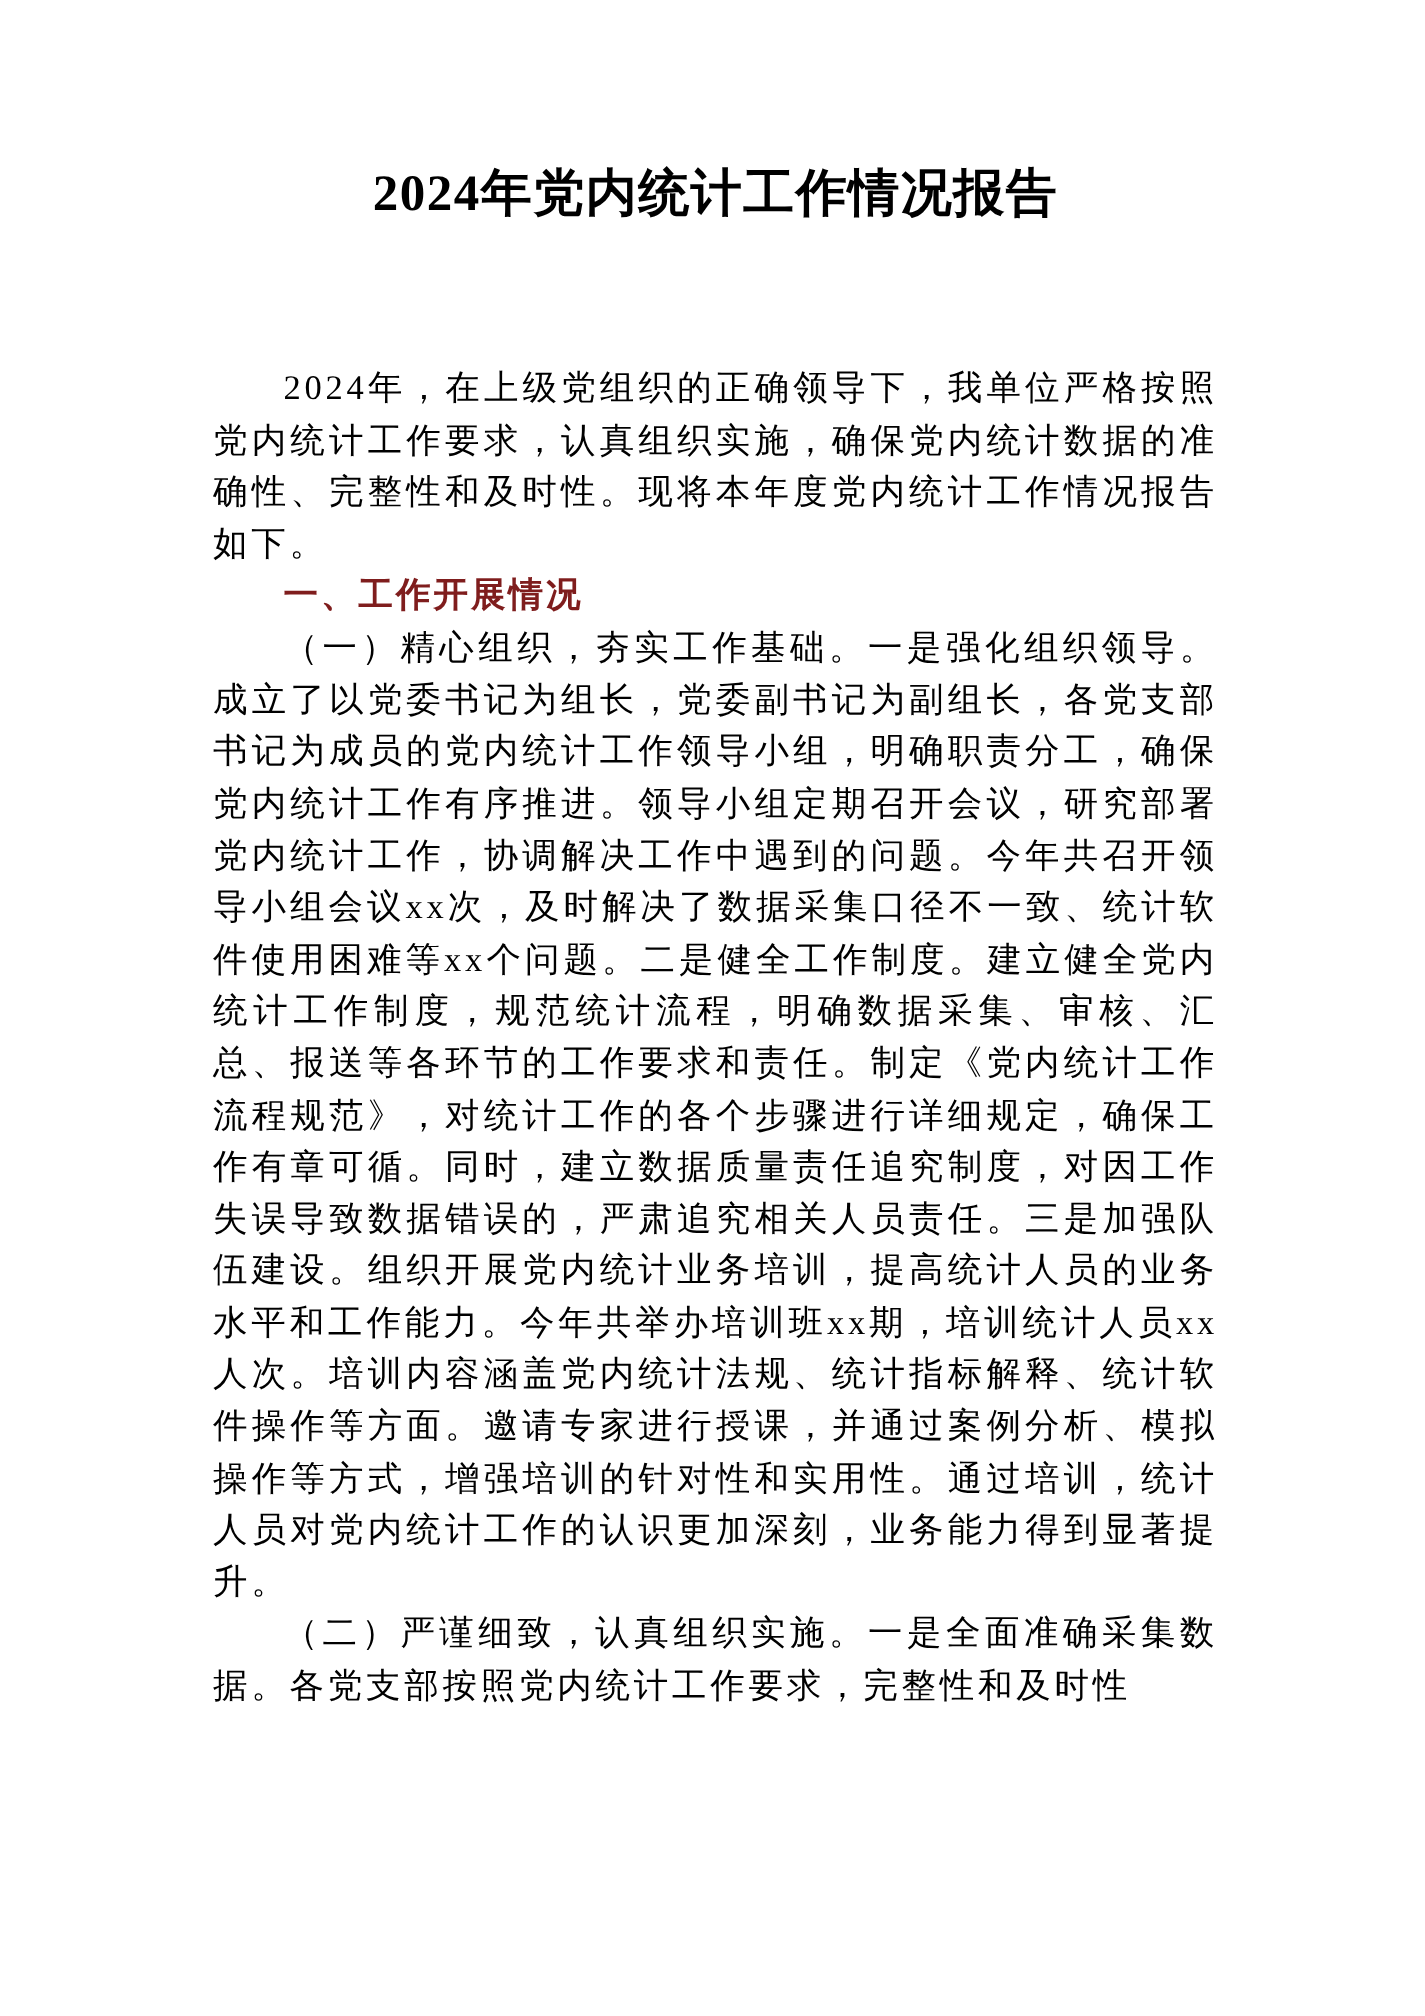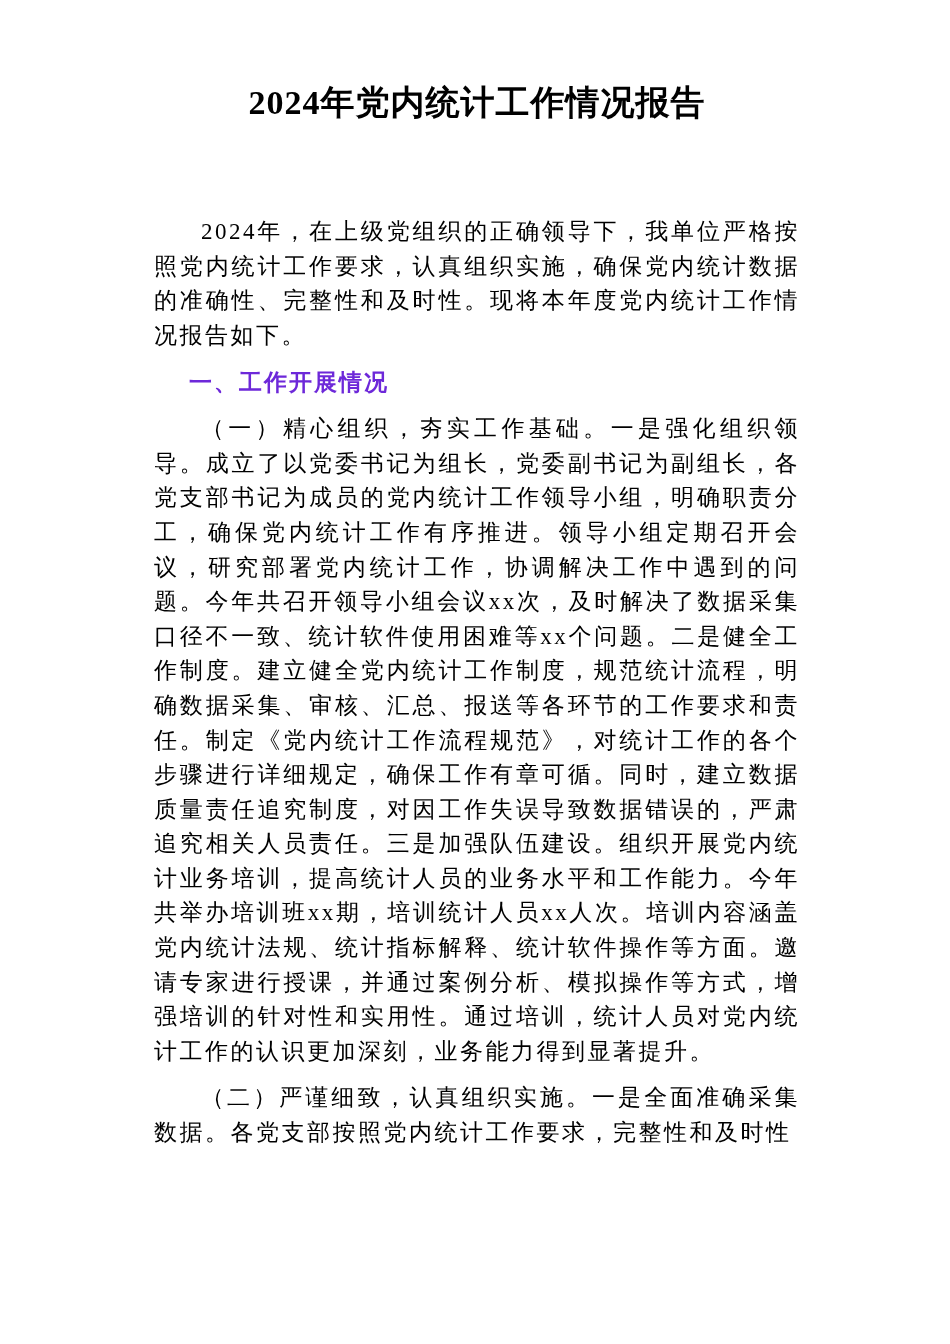"2024年党内统计工作情况报告" .doc-title { padding-top: 81px -> 108px }
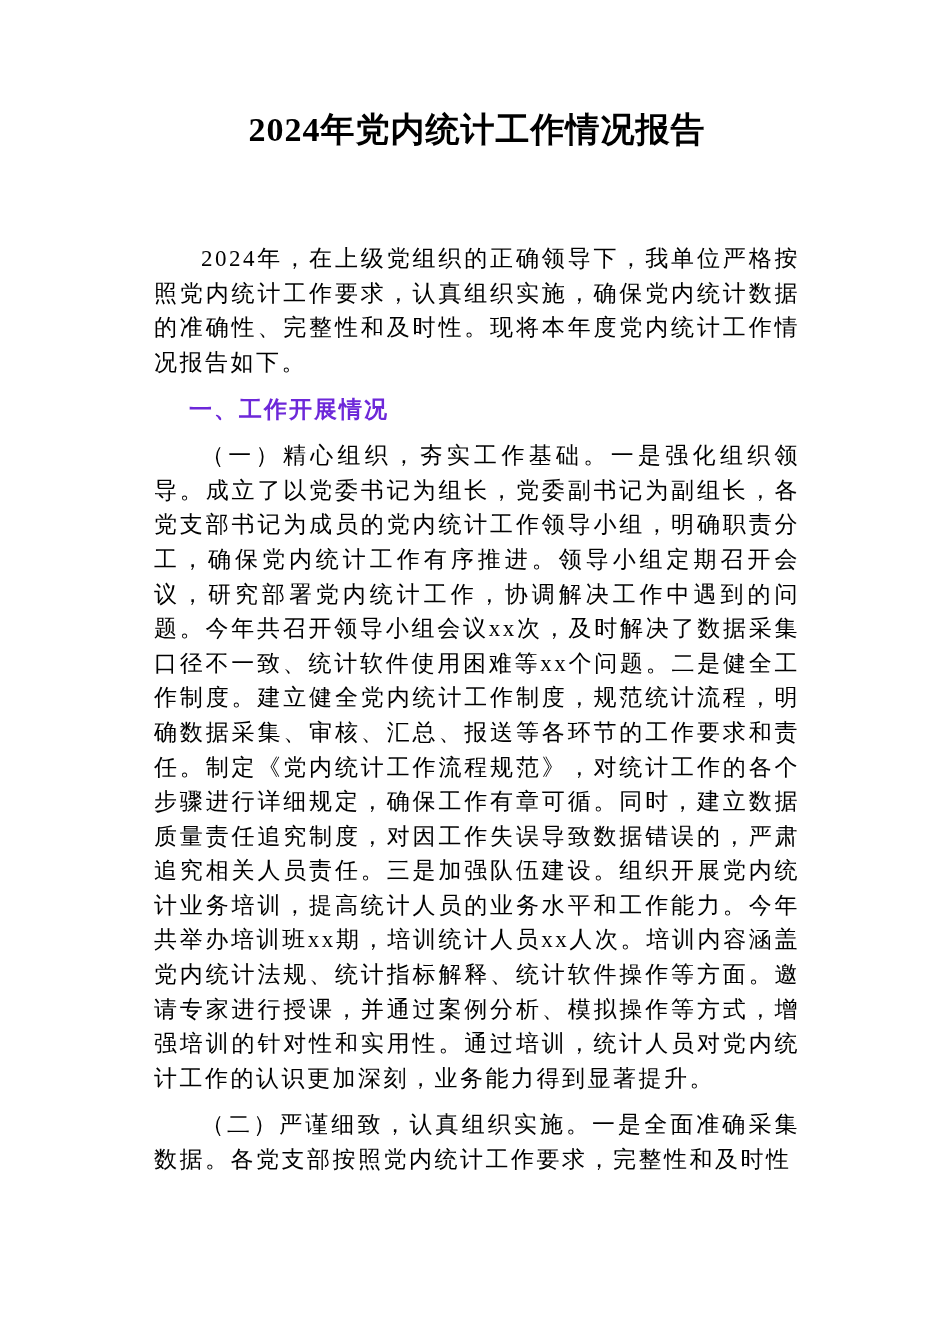"2024年，在上级党组织的正确领导下，我单位严格按照党内统计工作要求，认真组织实" .body-para { margin: 12px -> 0 }
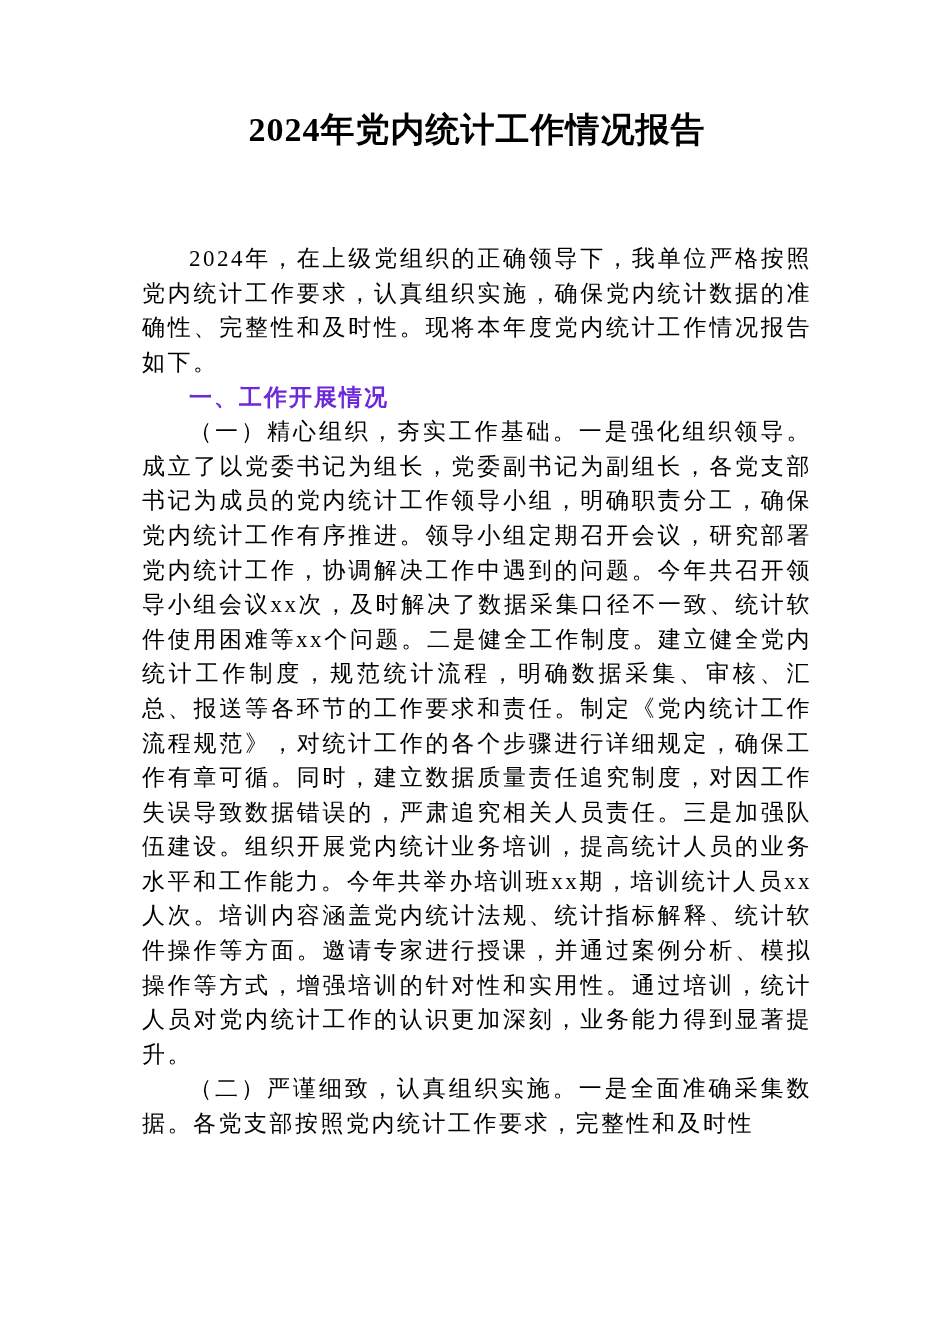"一、工作开展情况" .section-heading { color: #6d28d9 -> #7f1d1d; font-family: Liberation Serif, serif -> Liberation Mono, monospace }
